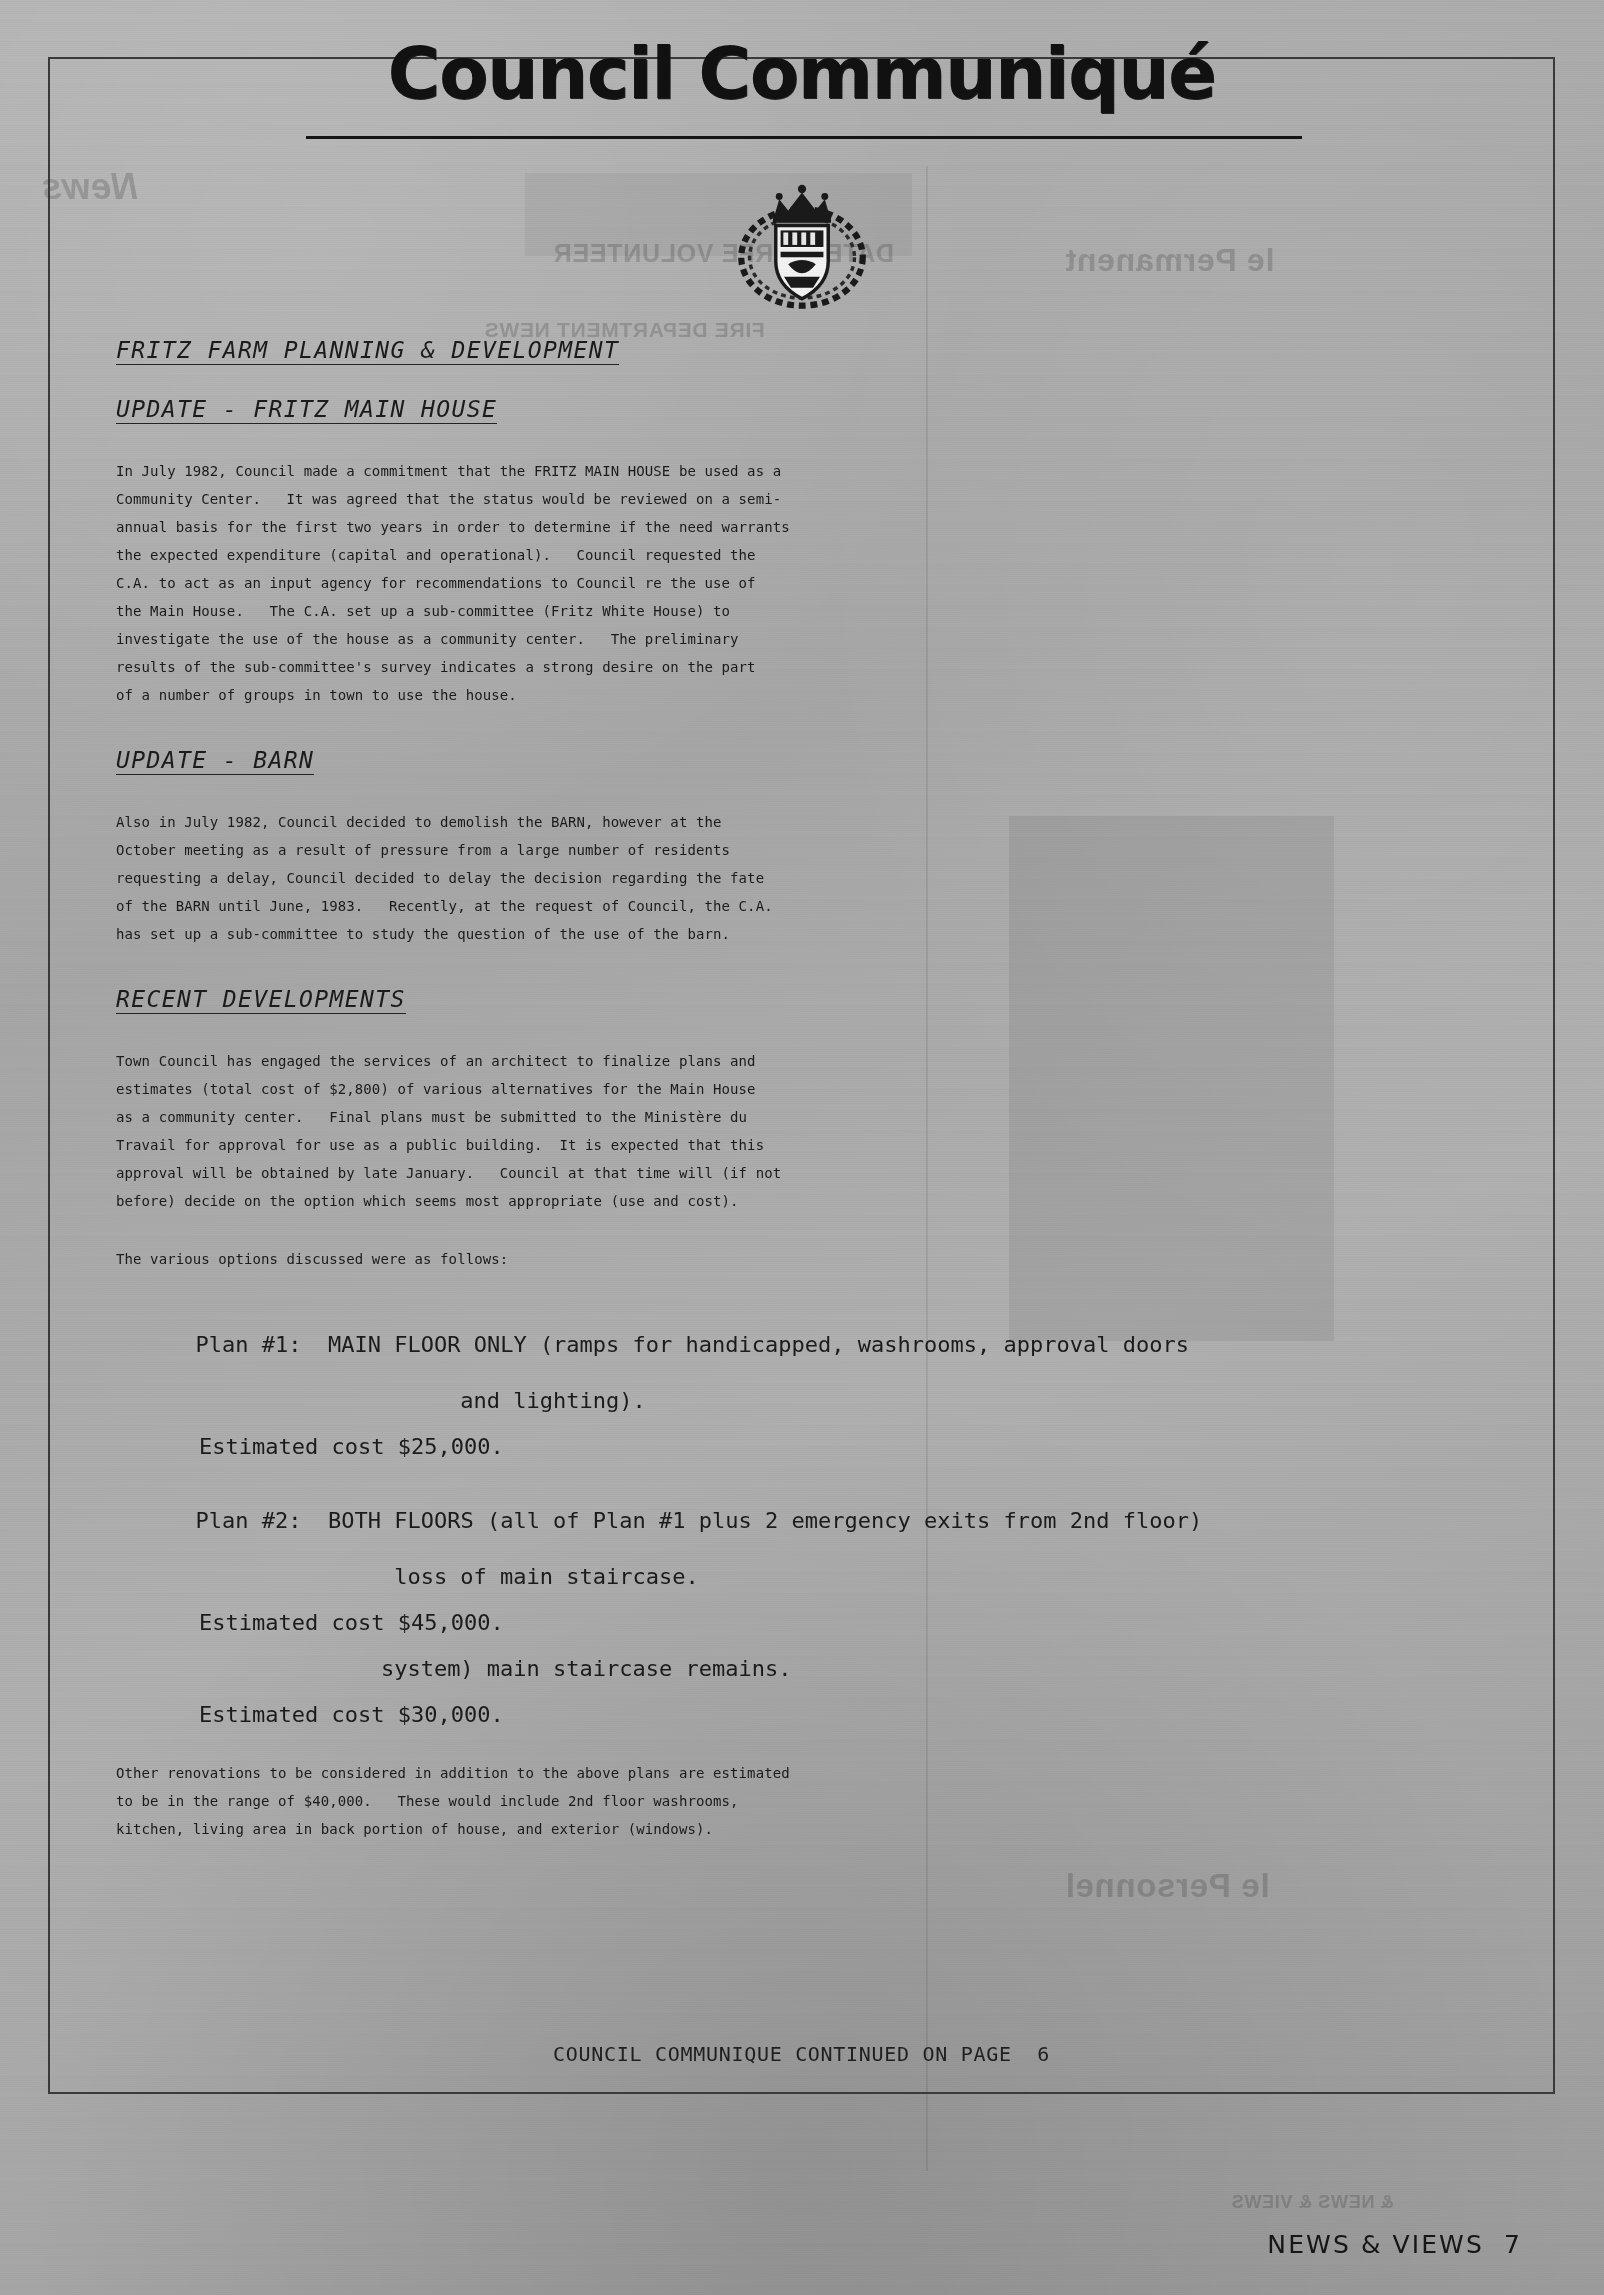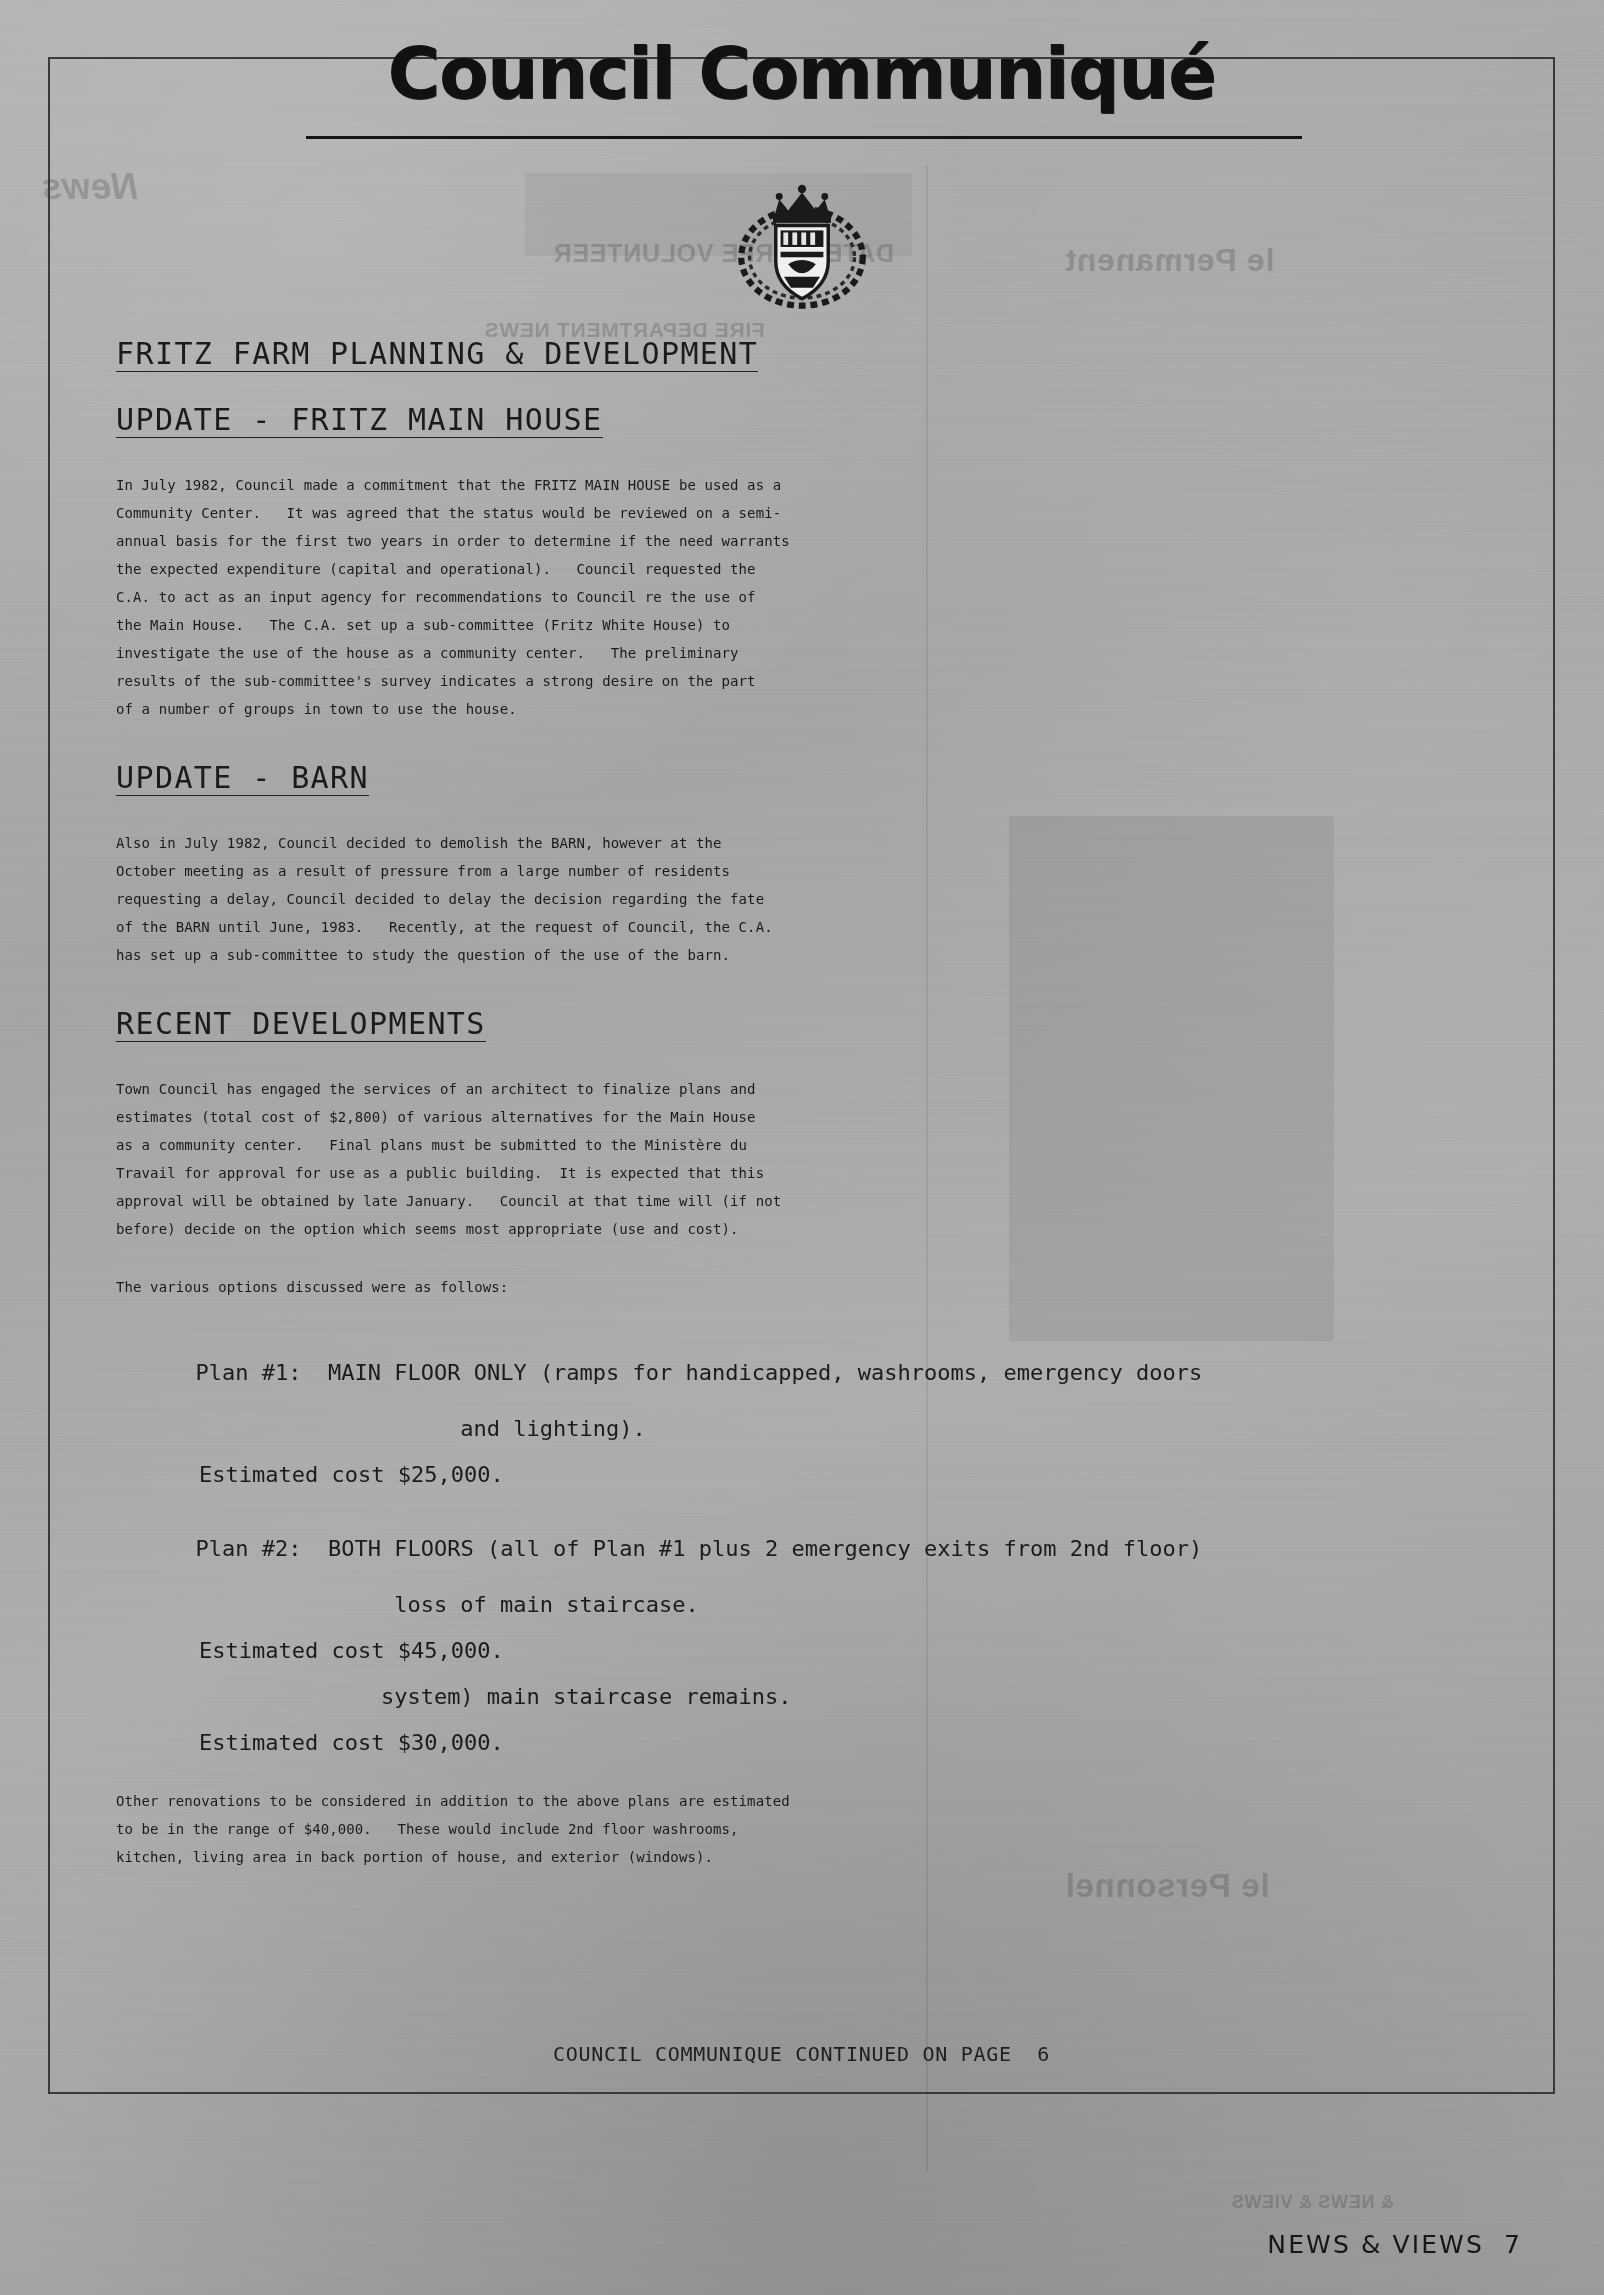"FRITZ FARM PLANNING & DEVELOPMENT" .heading { font-size: 30px -> 23px; font-style: none -> italic }
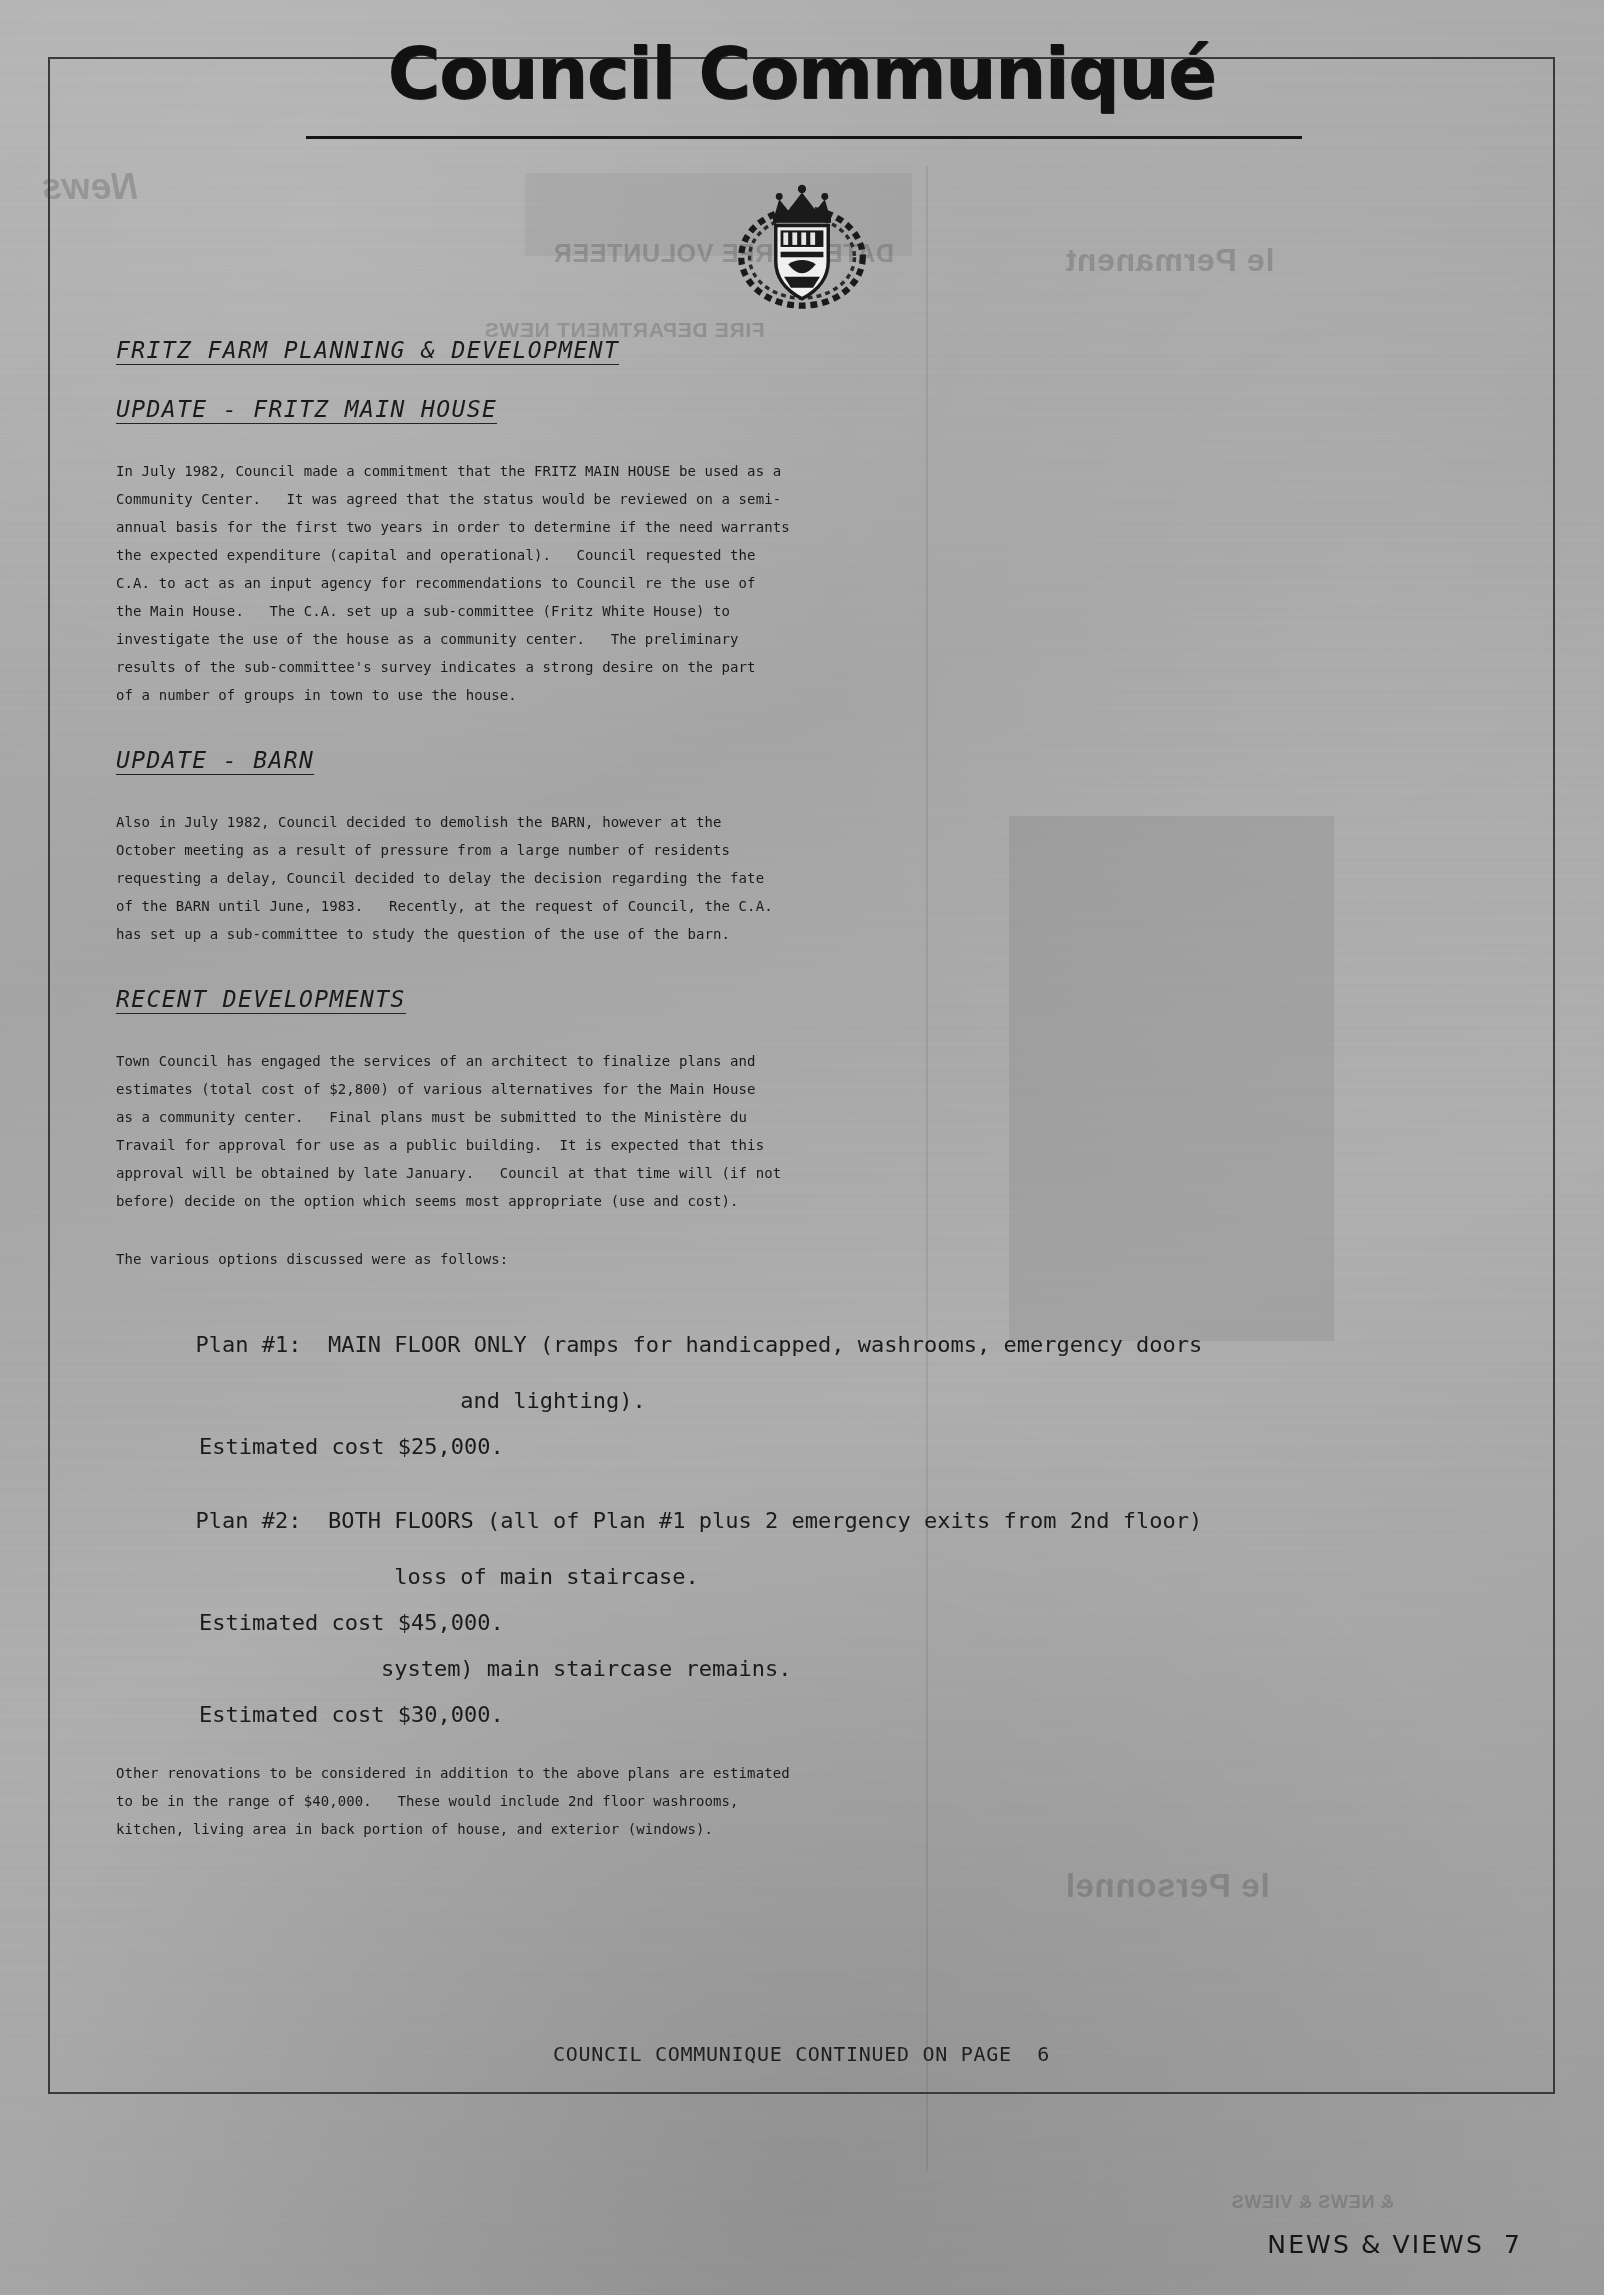"MAIN FLOOR ONLY (ramps for" span { text: emergency -> approval }
